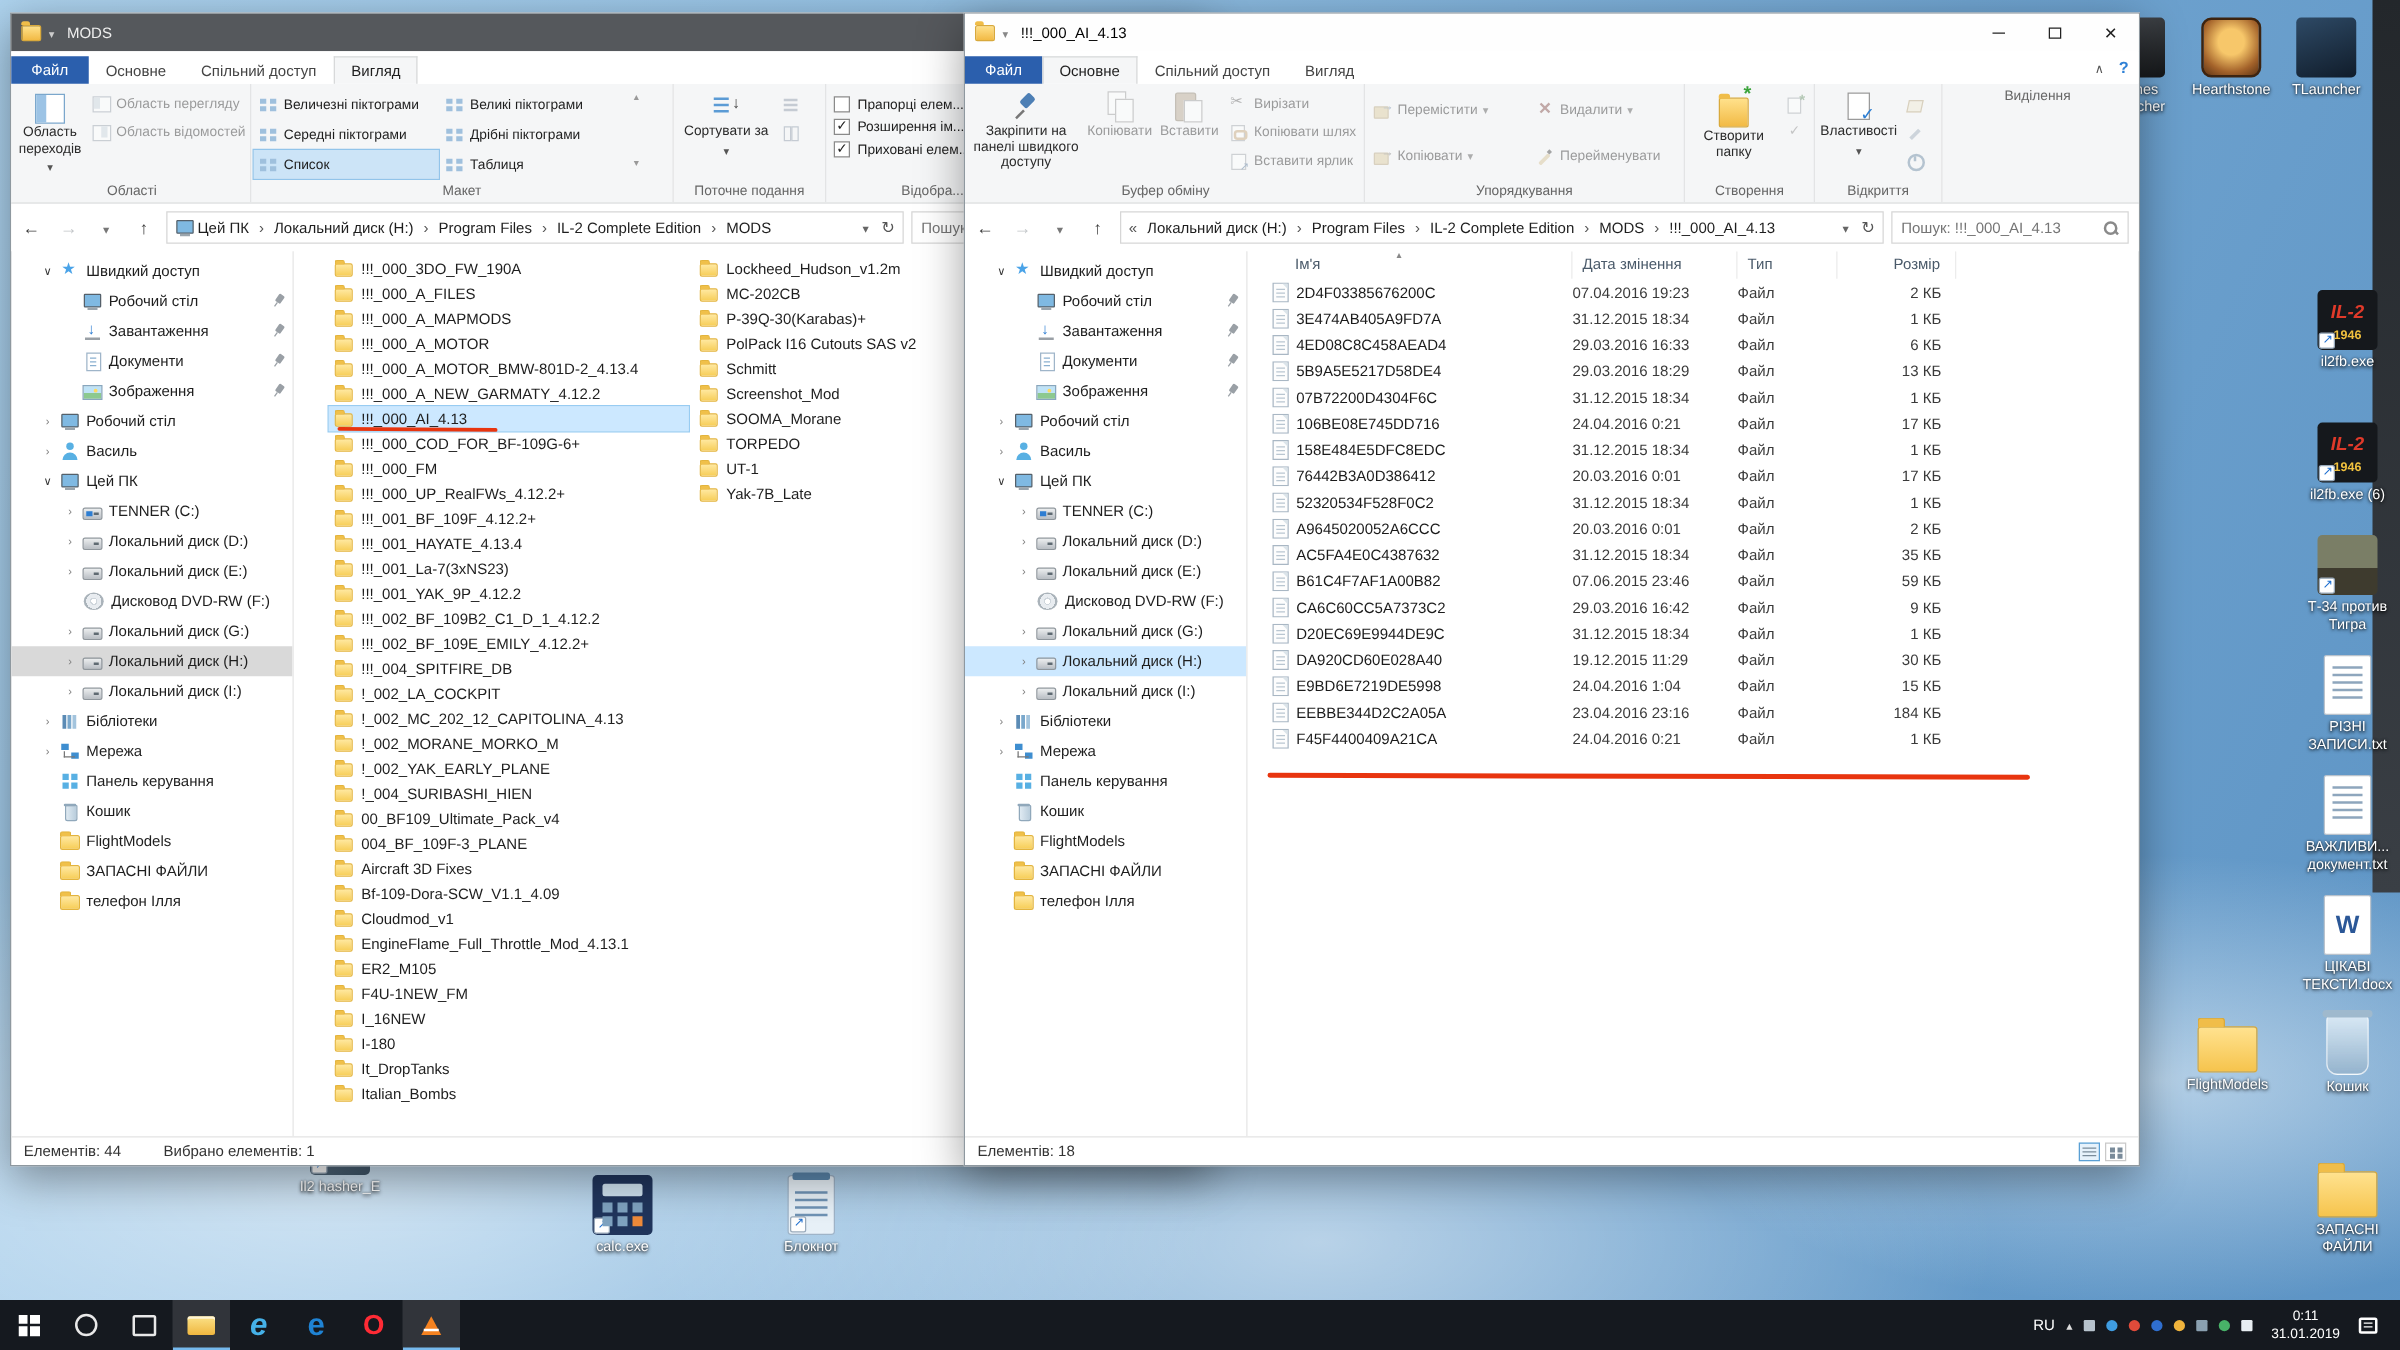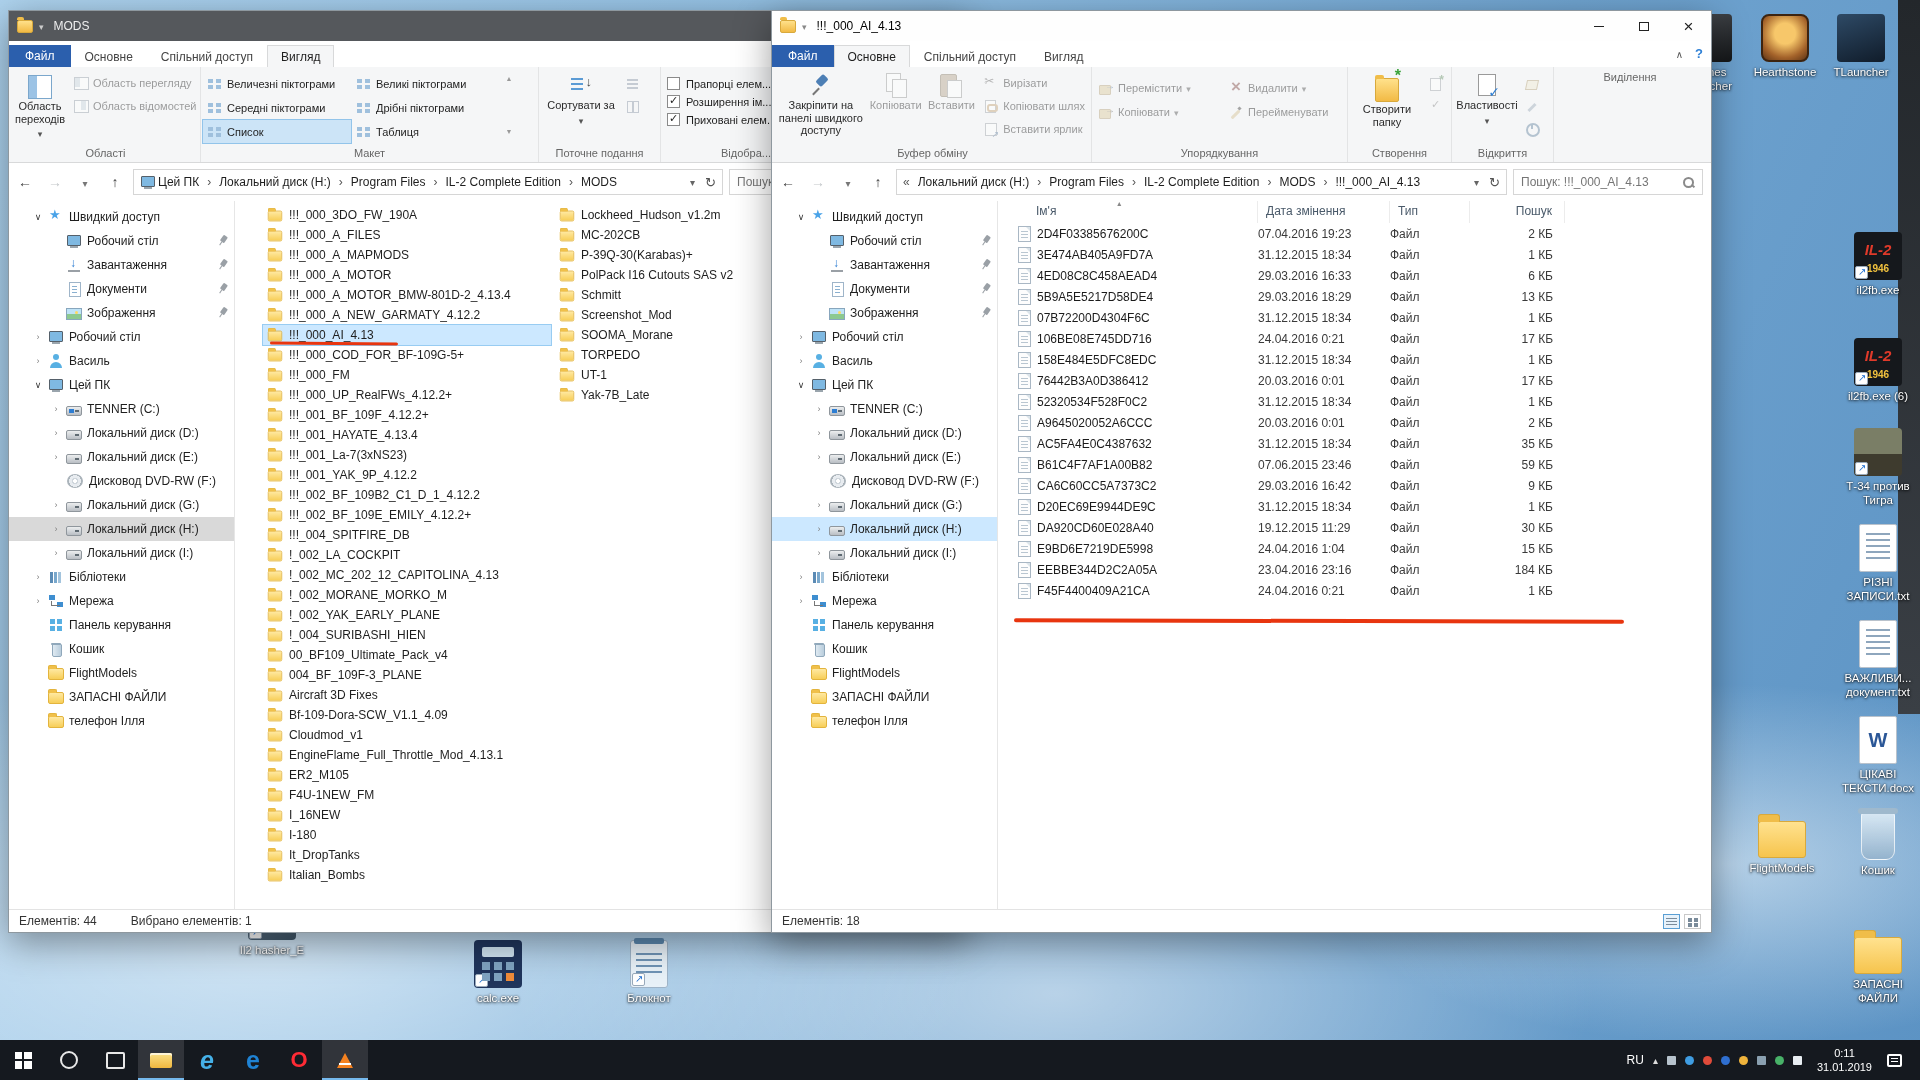"Перемістити" .grid2x2 { gap: 0 2px -> 13px 2px }
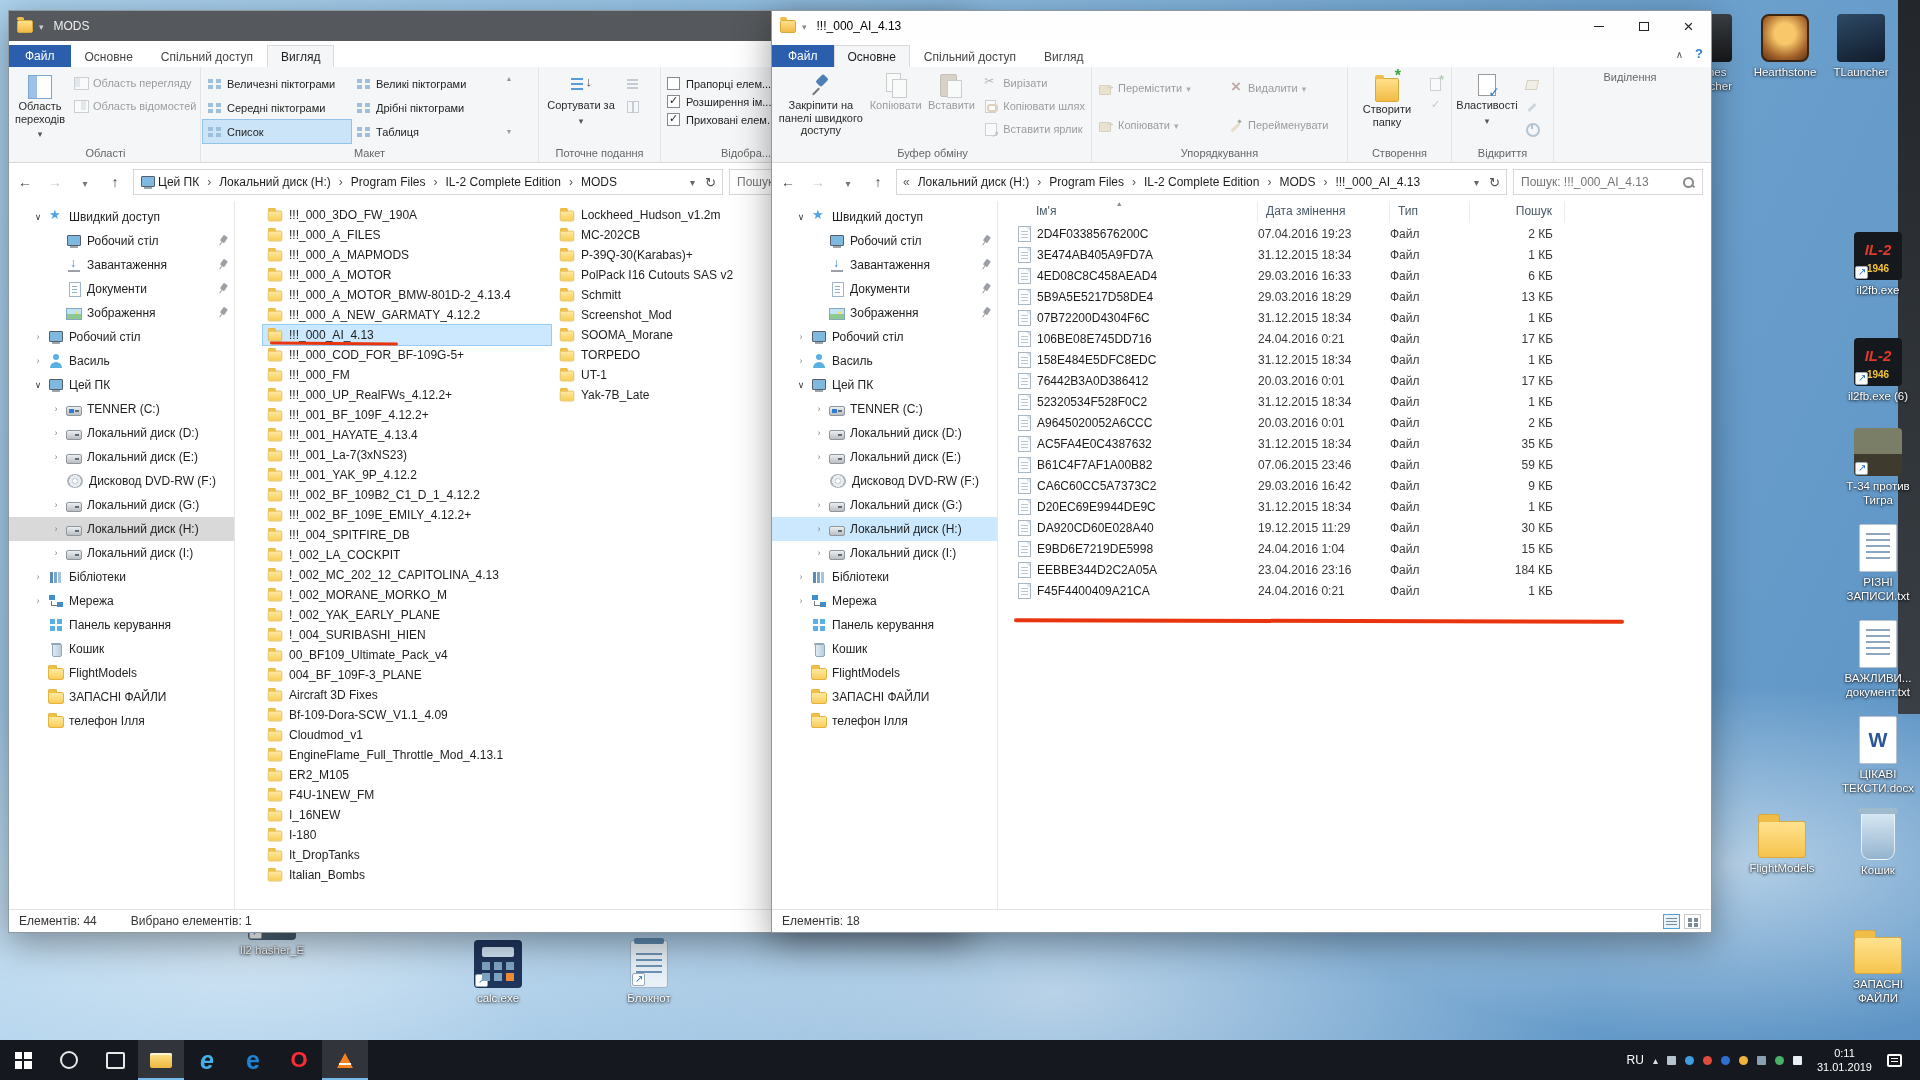"Пошук" span { text: Пошук -> Розмір }
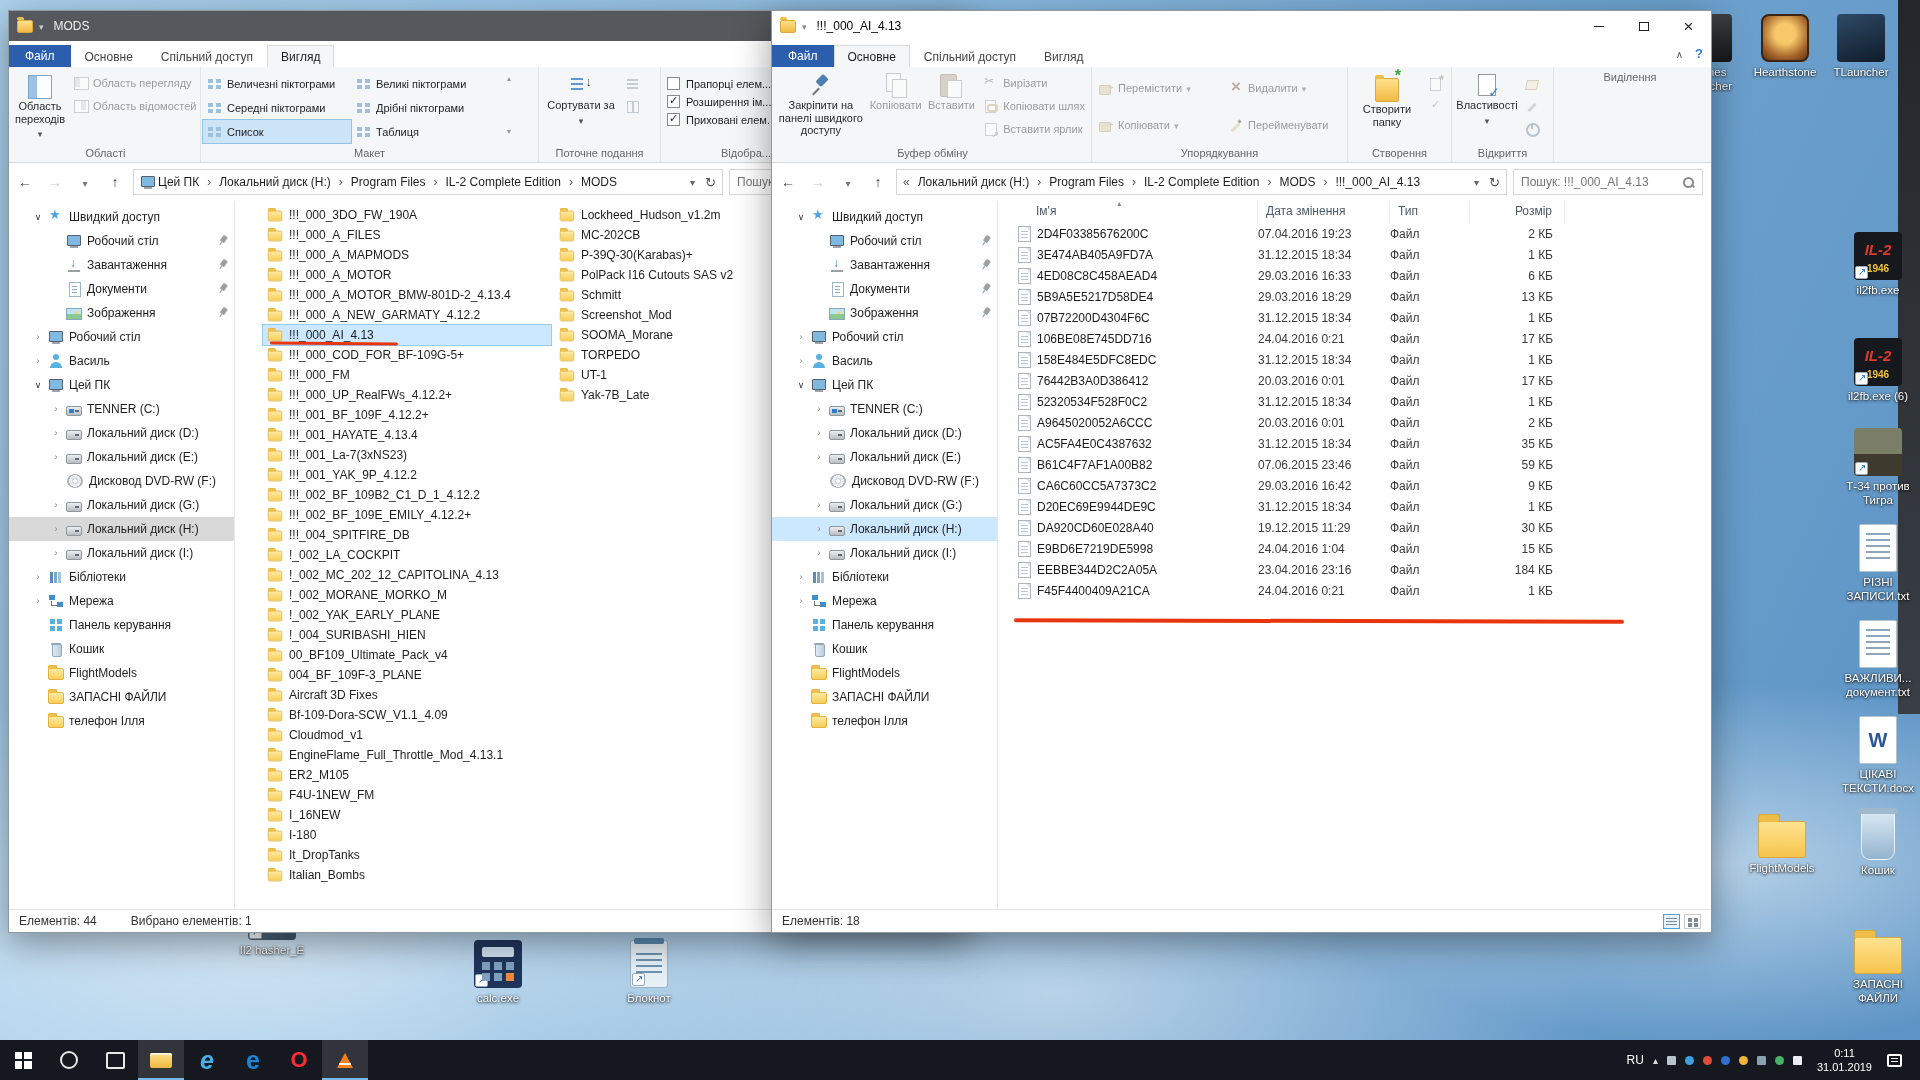"!!!_000_COD_FOR_BF-109G-5+" span { text: BF-109G-5+ -> BF-109G-6+ }
